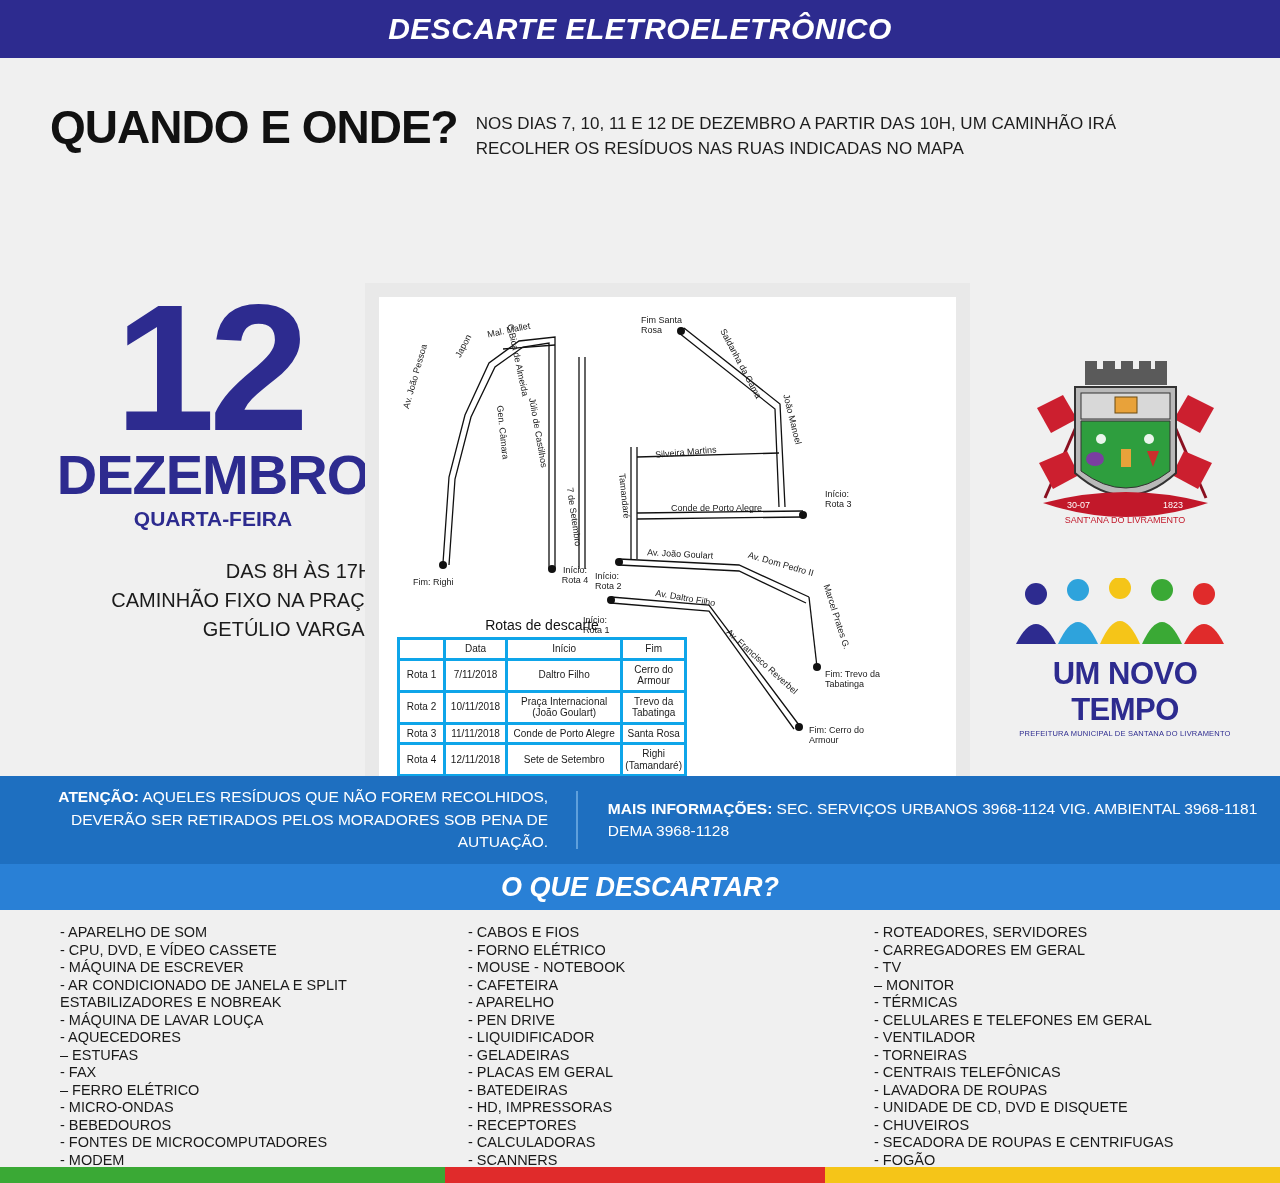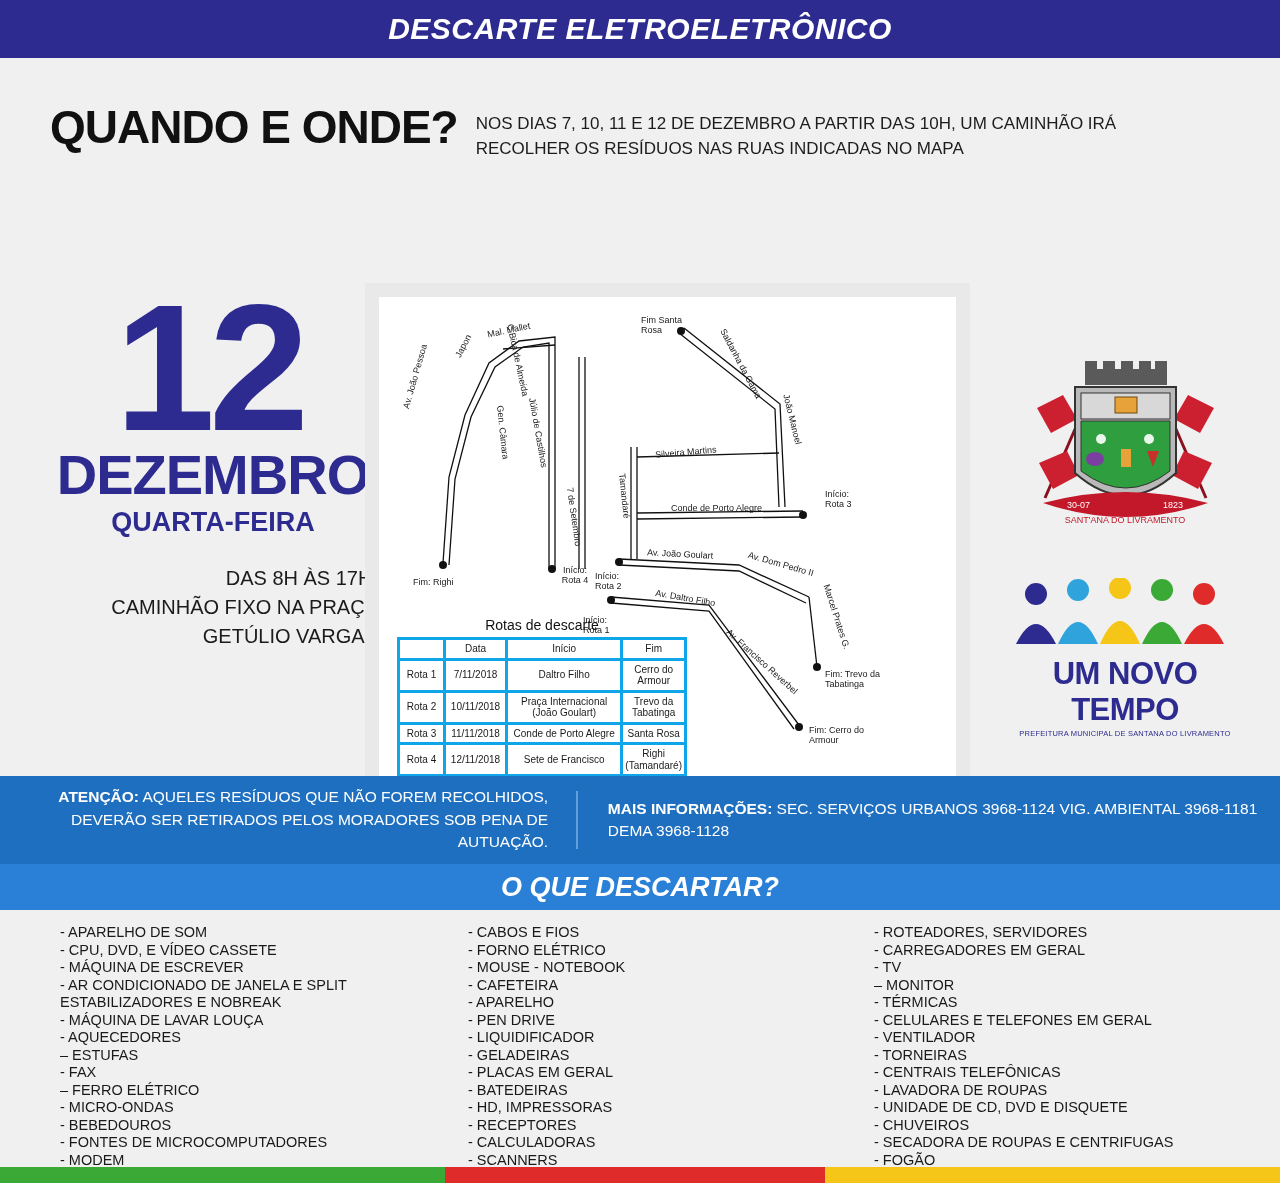"QUARTA-FEIRA" .weekday { font-size: 27px -> 21px }
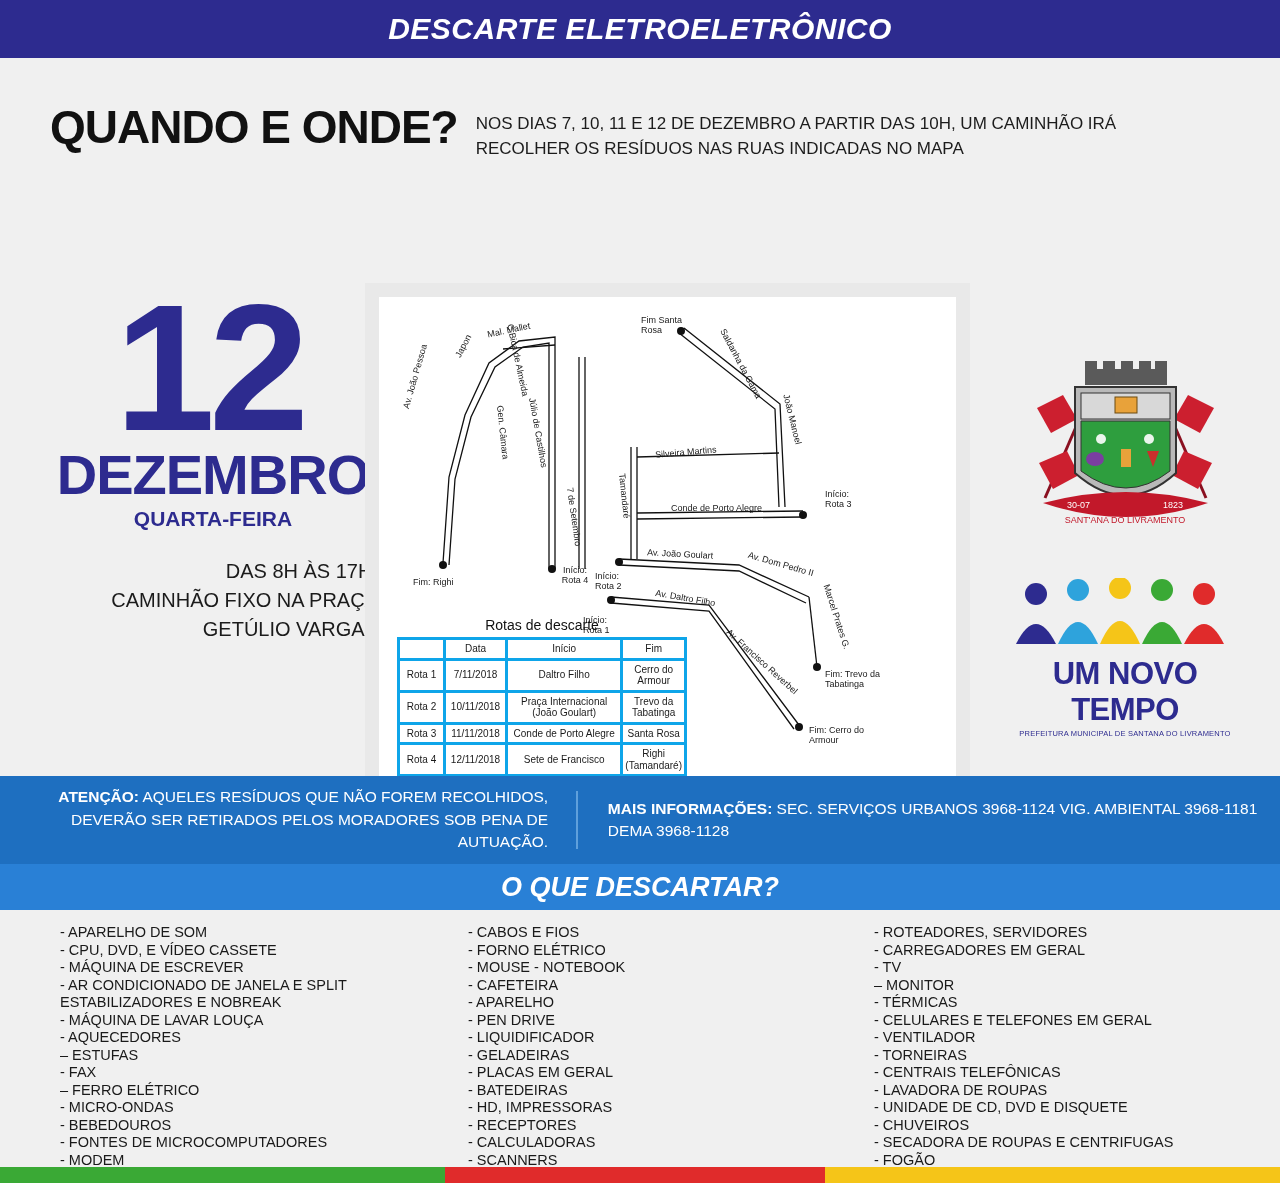"Sete de Francisco" td { text: Francisco -> Setembro }
